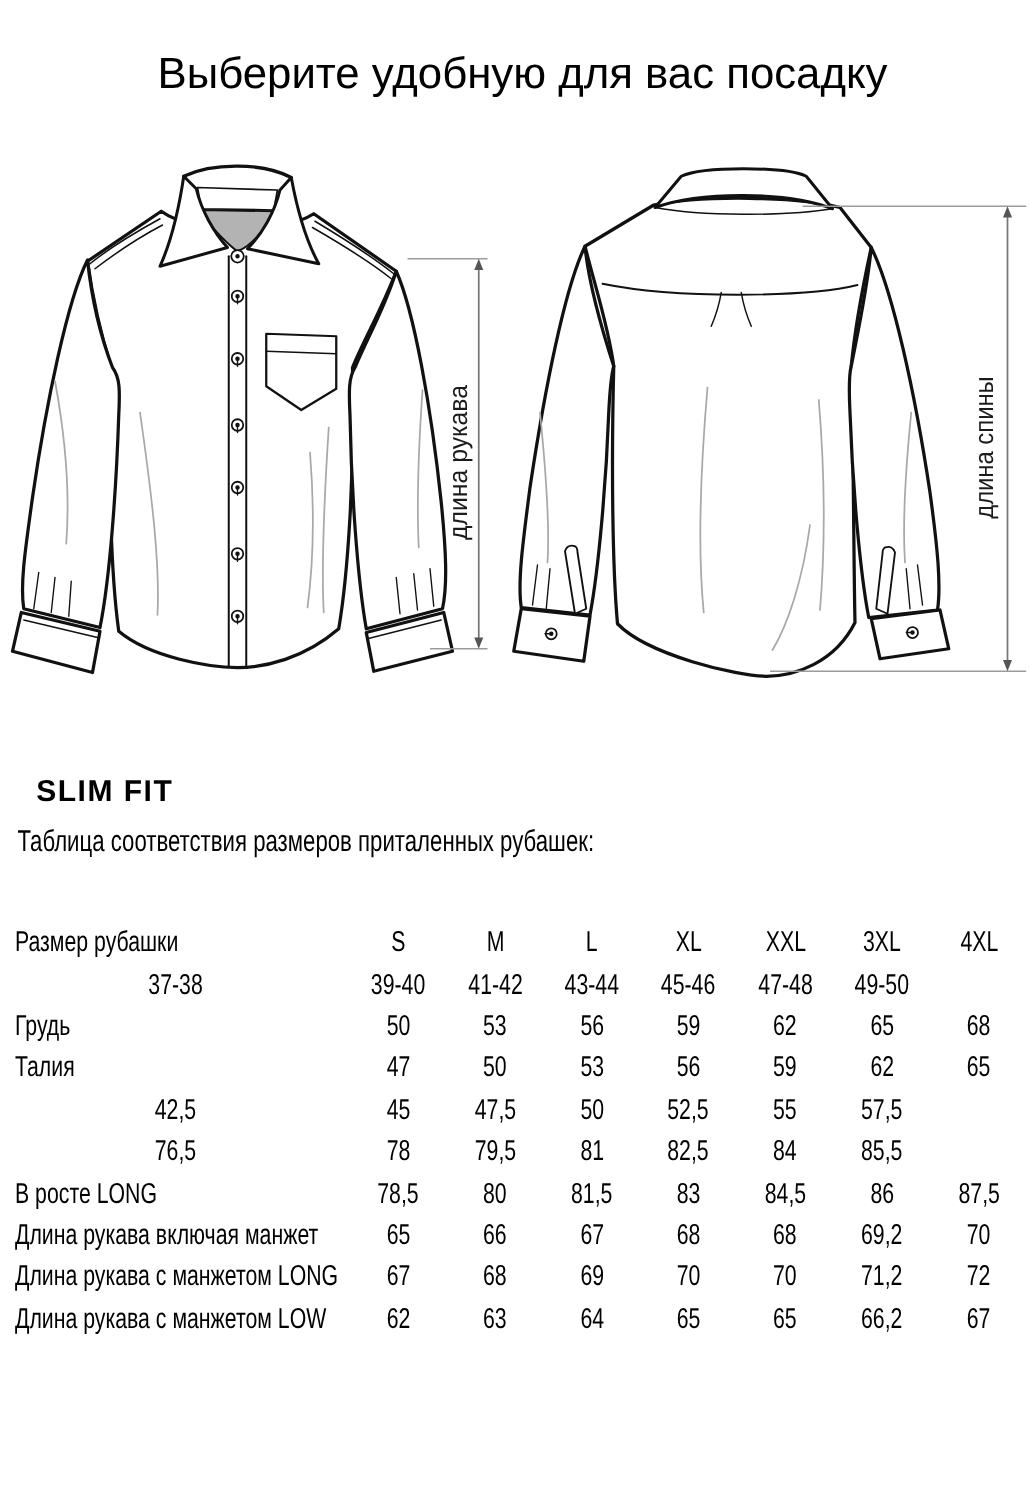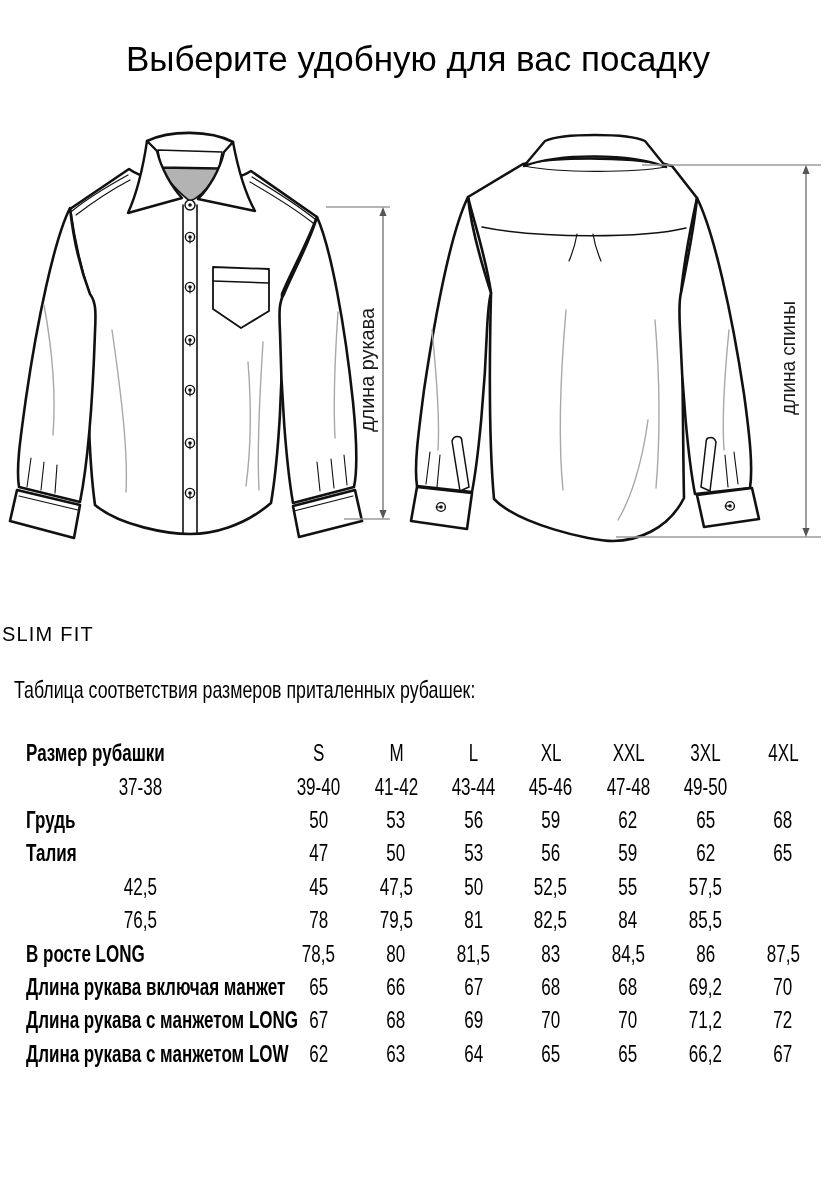"SLIM FIT" .fit-heading { font-size: 20px -> 24px; font-weight: 400 -> 700; left: 2px -> 29px }
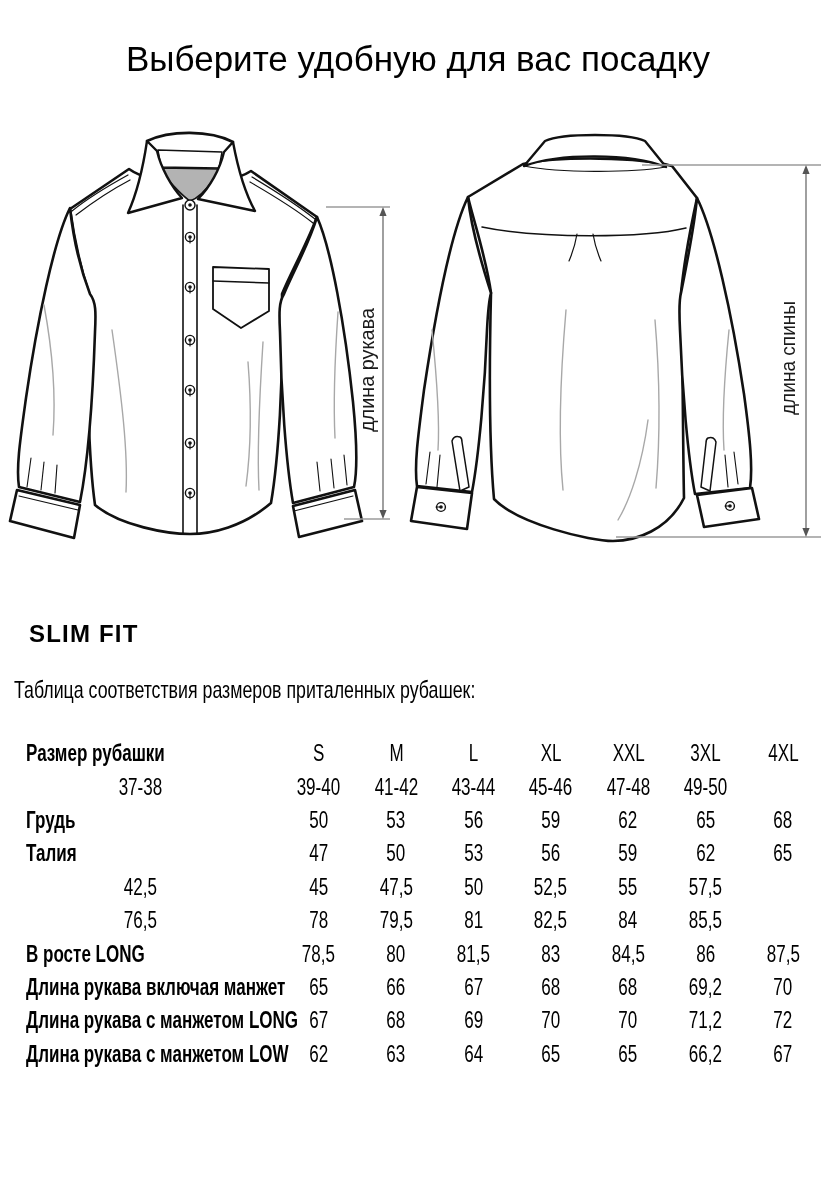"Таблица соответствия размеров" .fit-subtitle { top: 676px -> 660px }
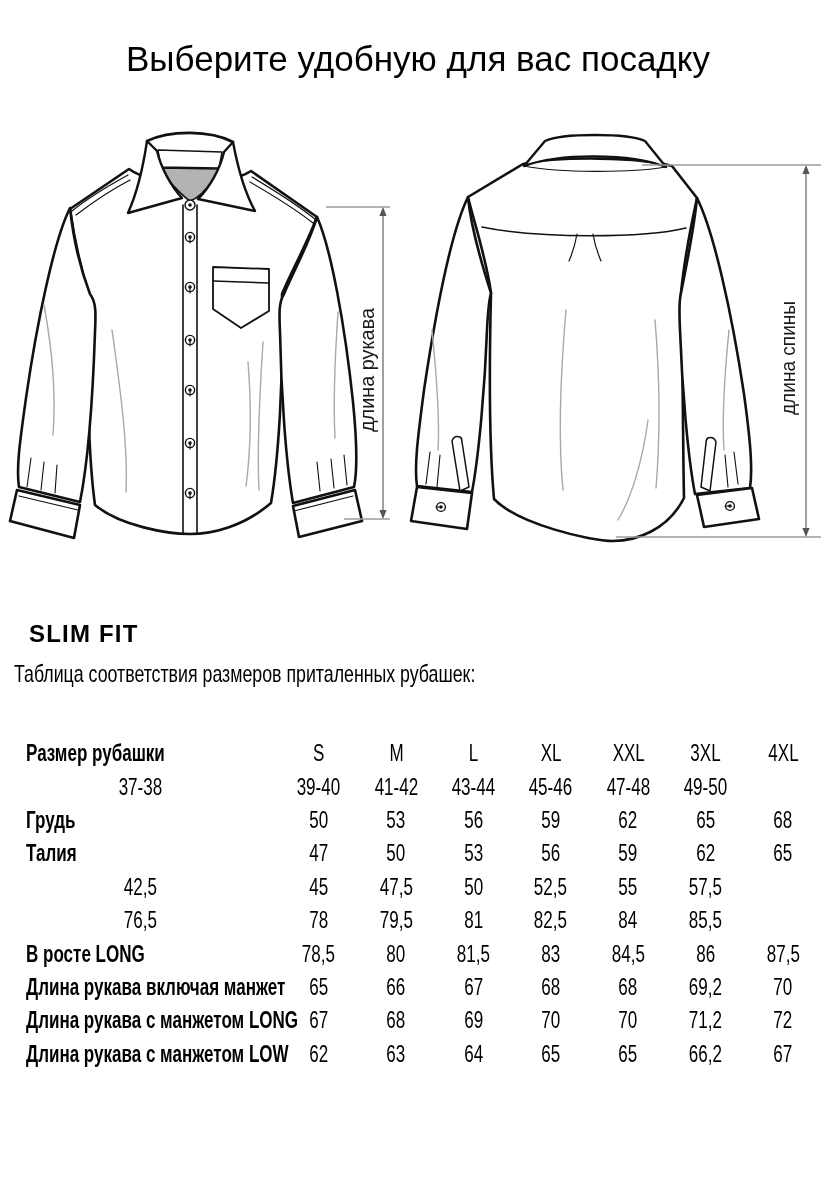"Размер рубашки" .t-label { font-weight: bold -> none; padding-left: 26px -> 12px }
